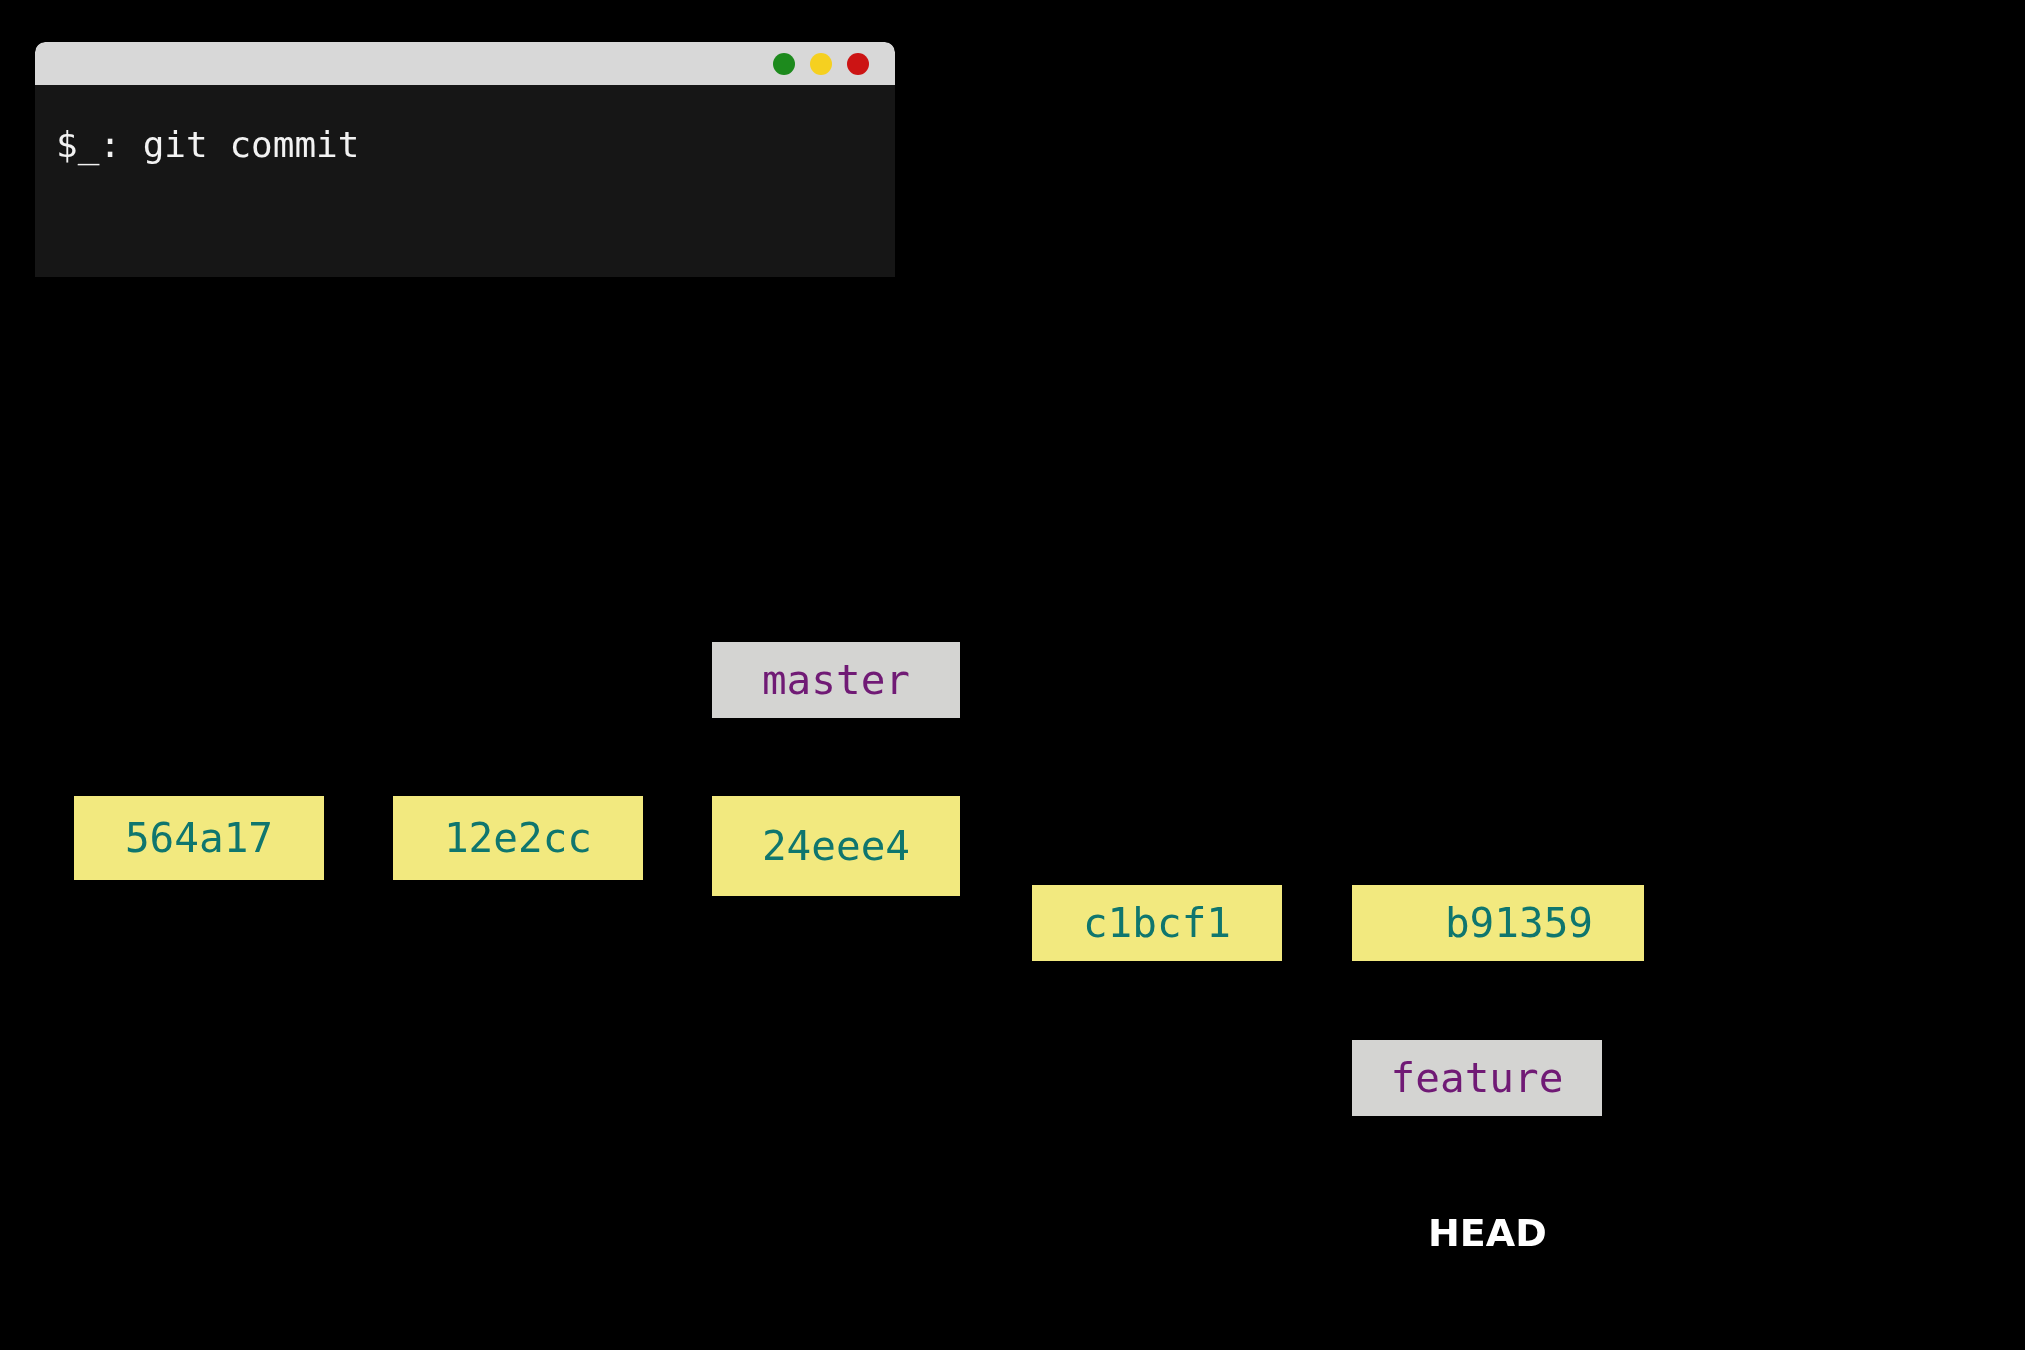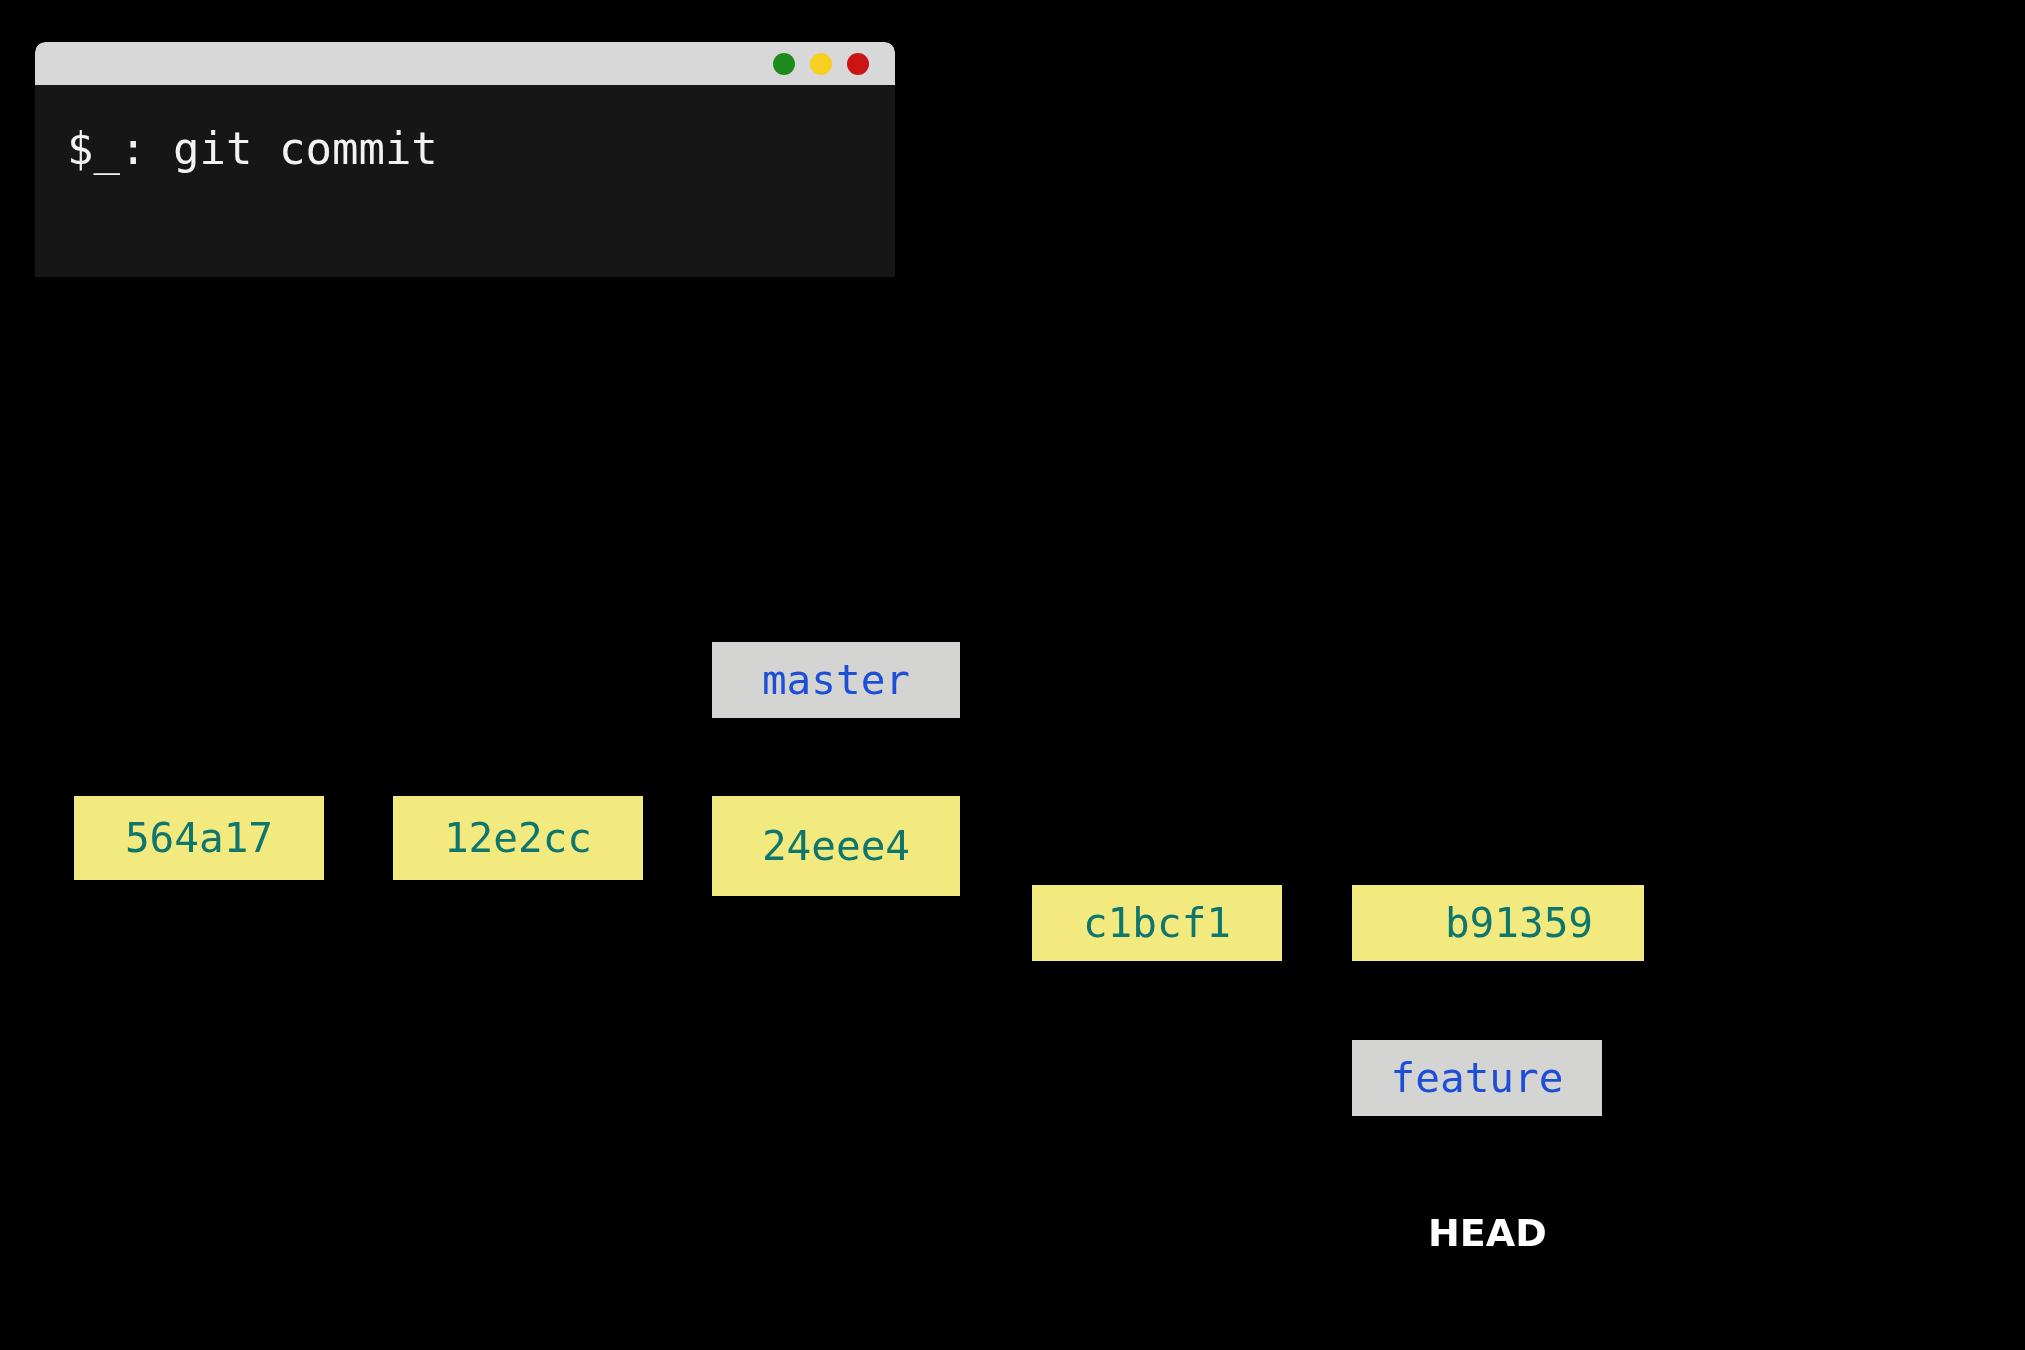"$_: git commit" #terminal-prompt-line { font-size: 44px -> 36px; margin-left: 11px -> none }
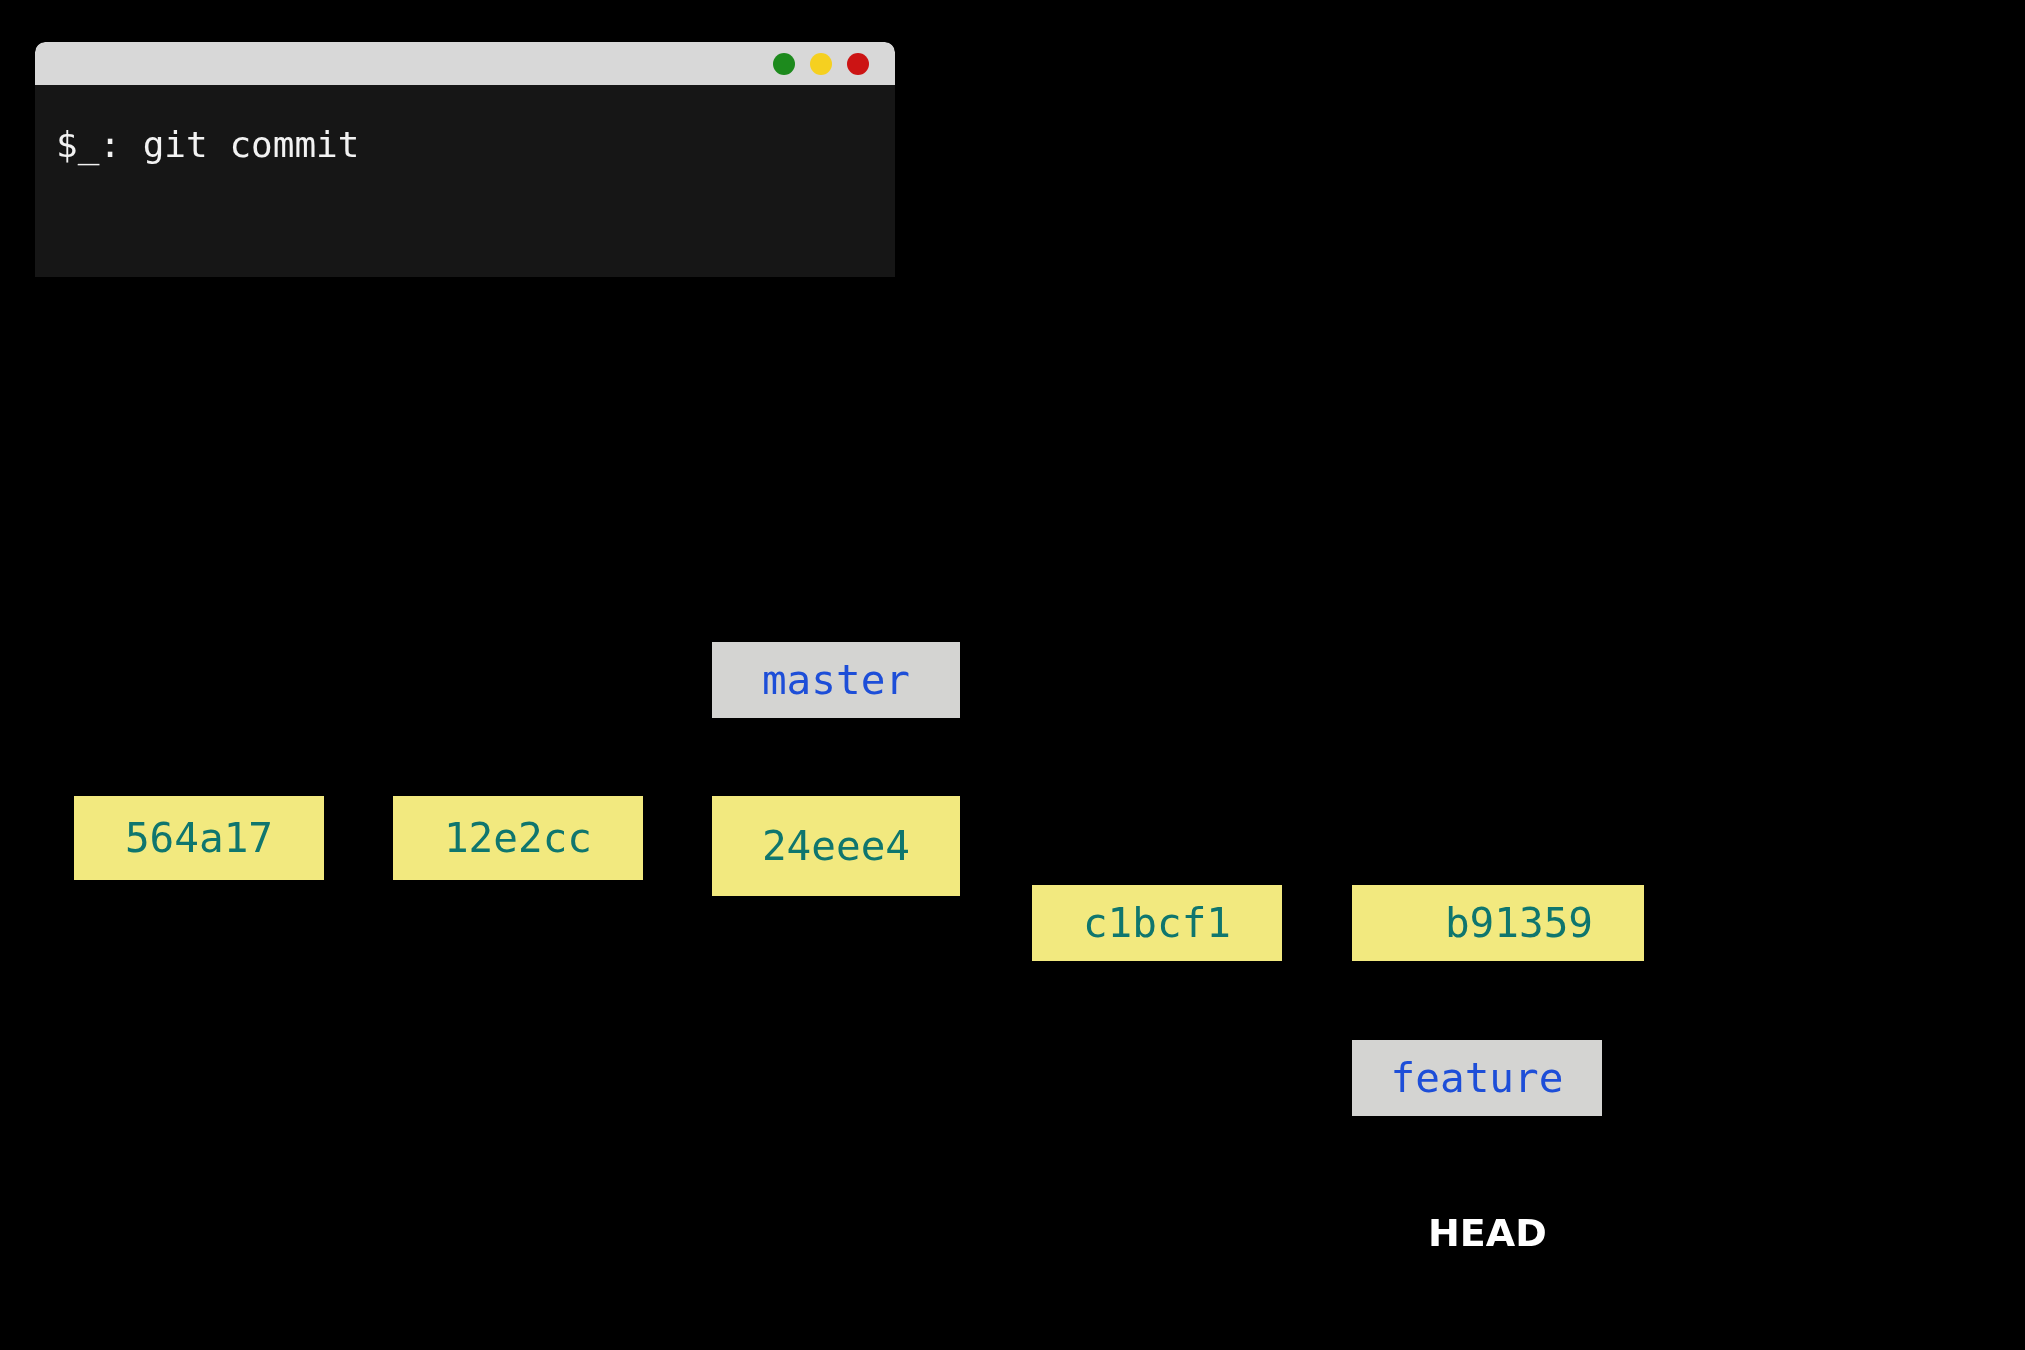"master" .branch-label { color: #1d4ed8 -> #701a75 }
